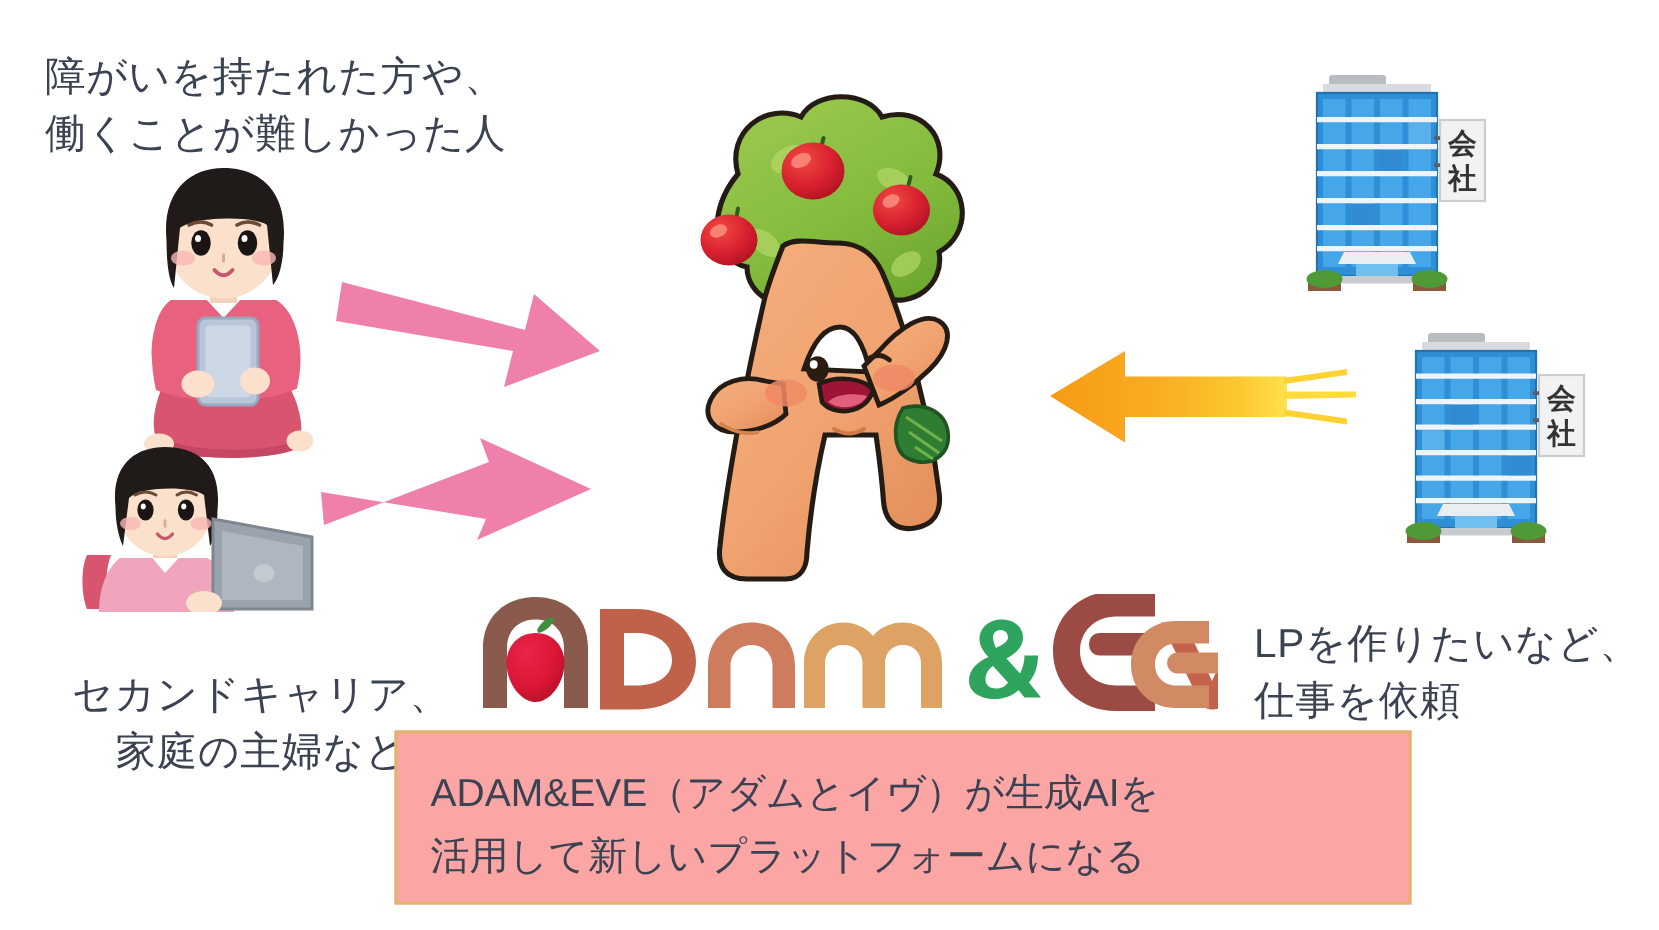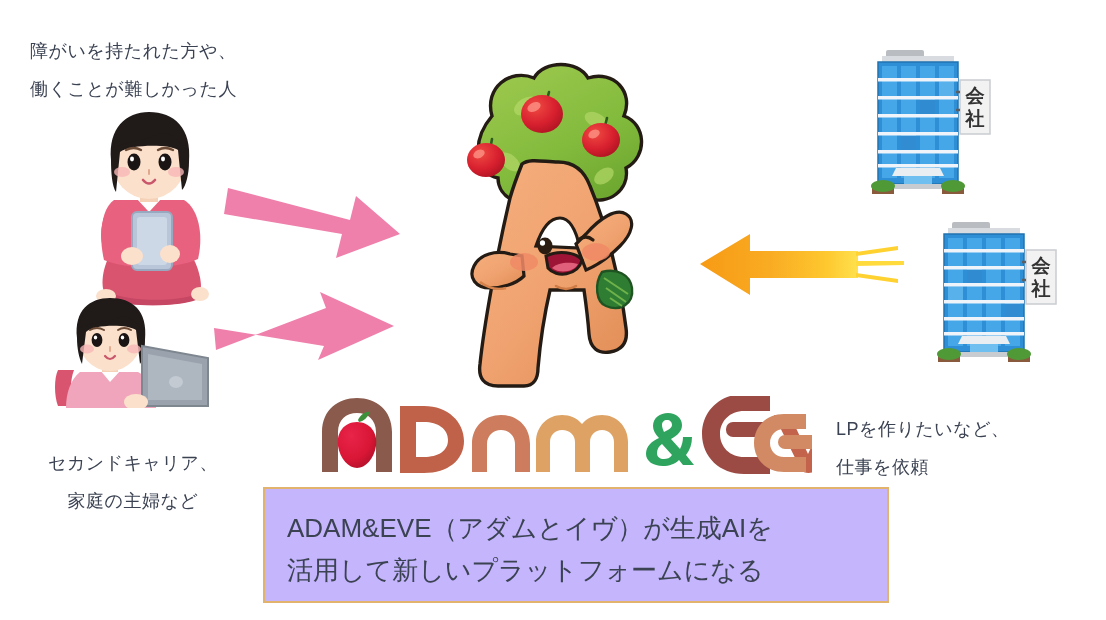"障がいを持たれた方や、" .txt { font-size: 18px -> 27px }
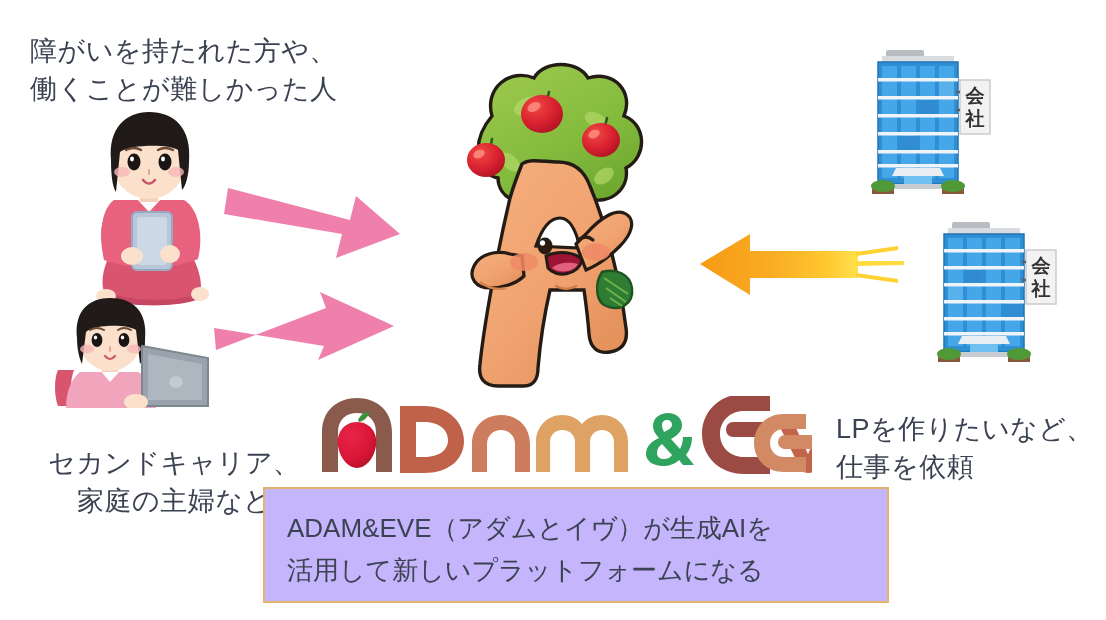"ADAM&EVE（アダムとイヴ）が生成AIを" #caption-box { background: #c4b5fd -> #fca5a5; width: 626px -> 678px }
